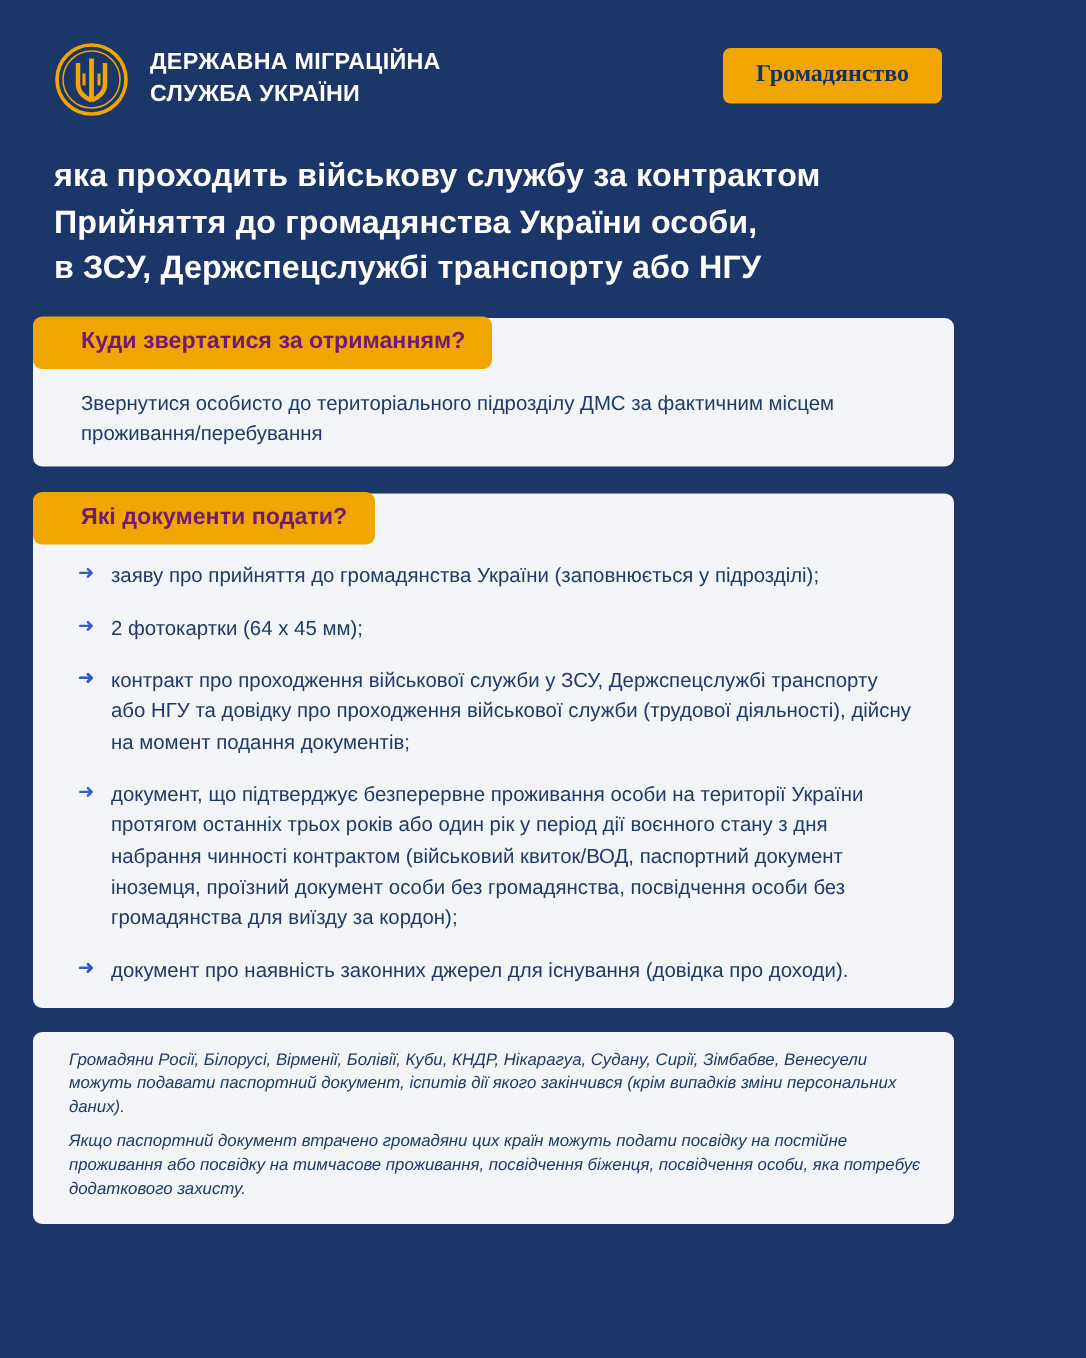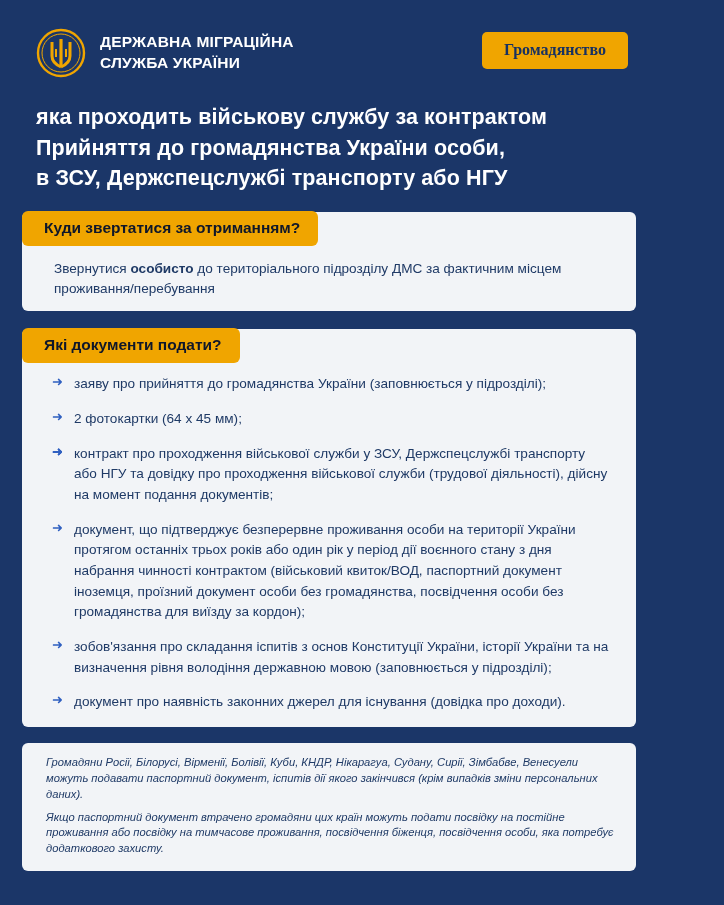"Куди звертатися за отриманням?" .section-tab { color: #0f172a -> #701a75; padding: 8px 18px 9px 22px -> 8px 18px 9px 32px }
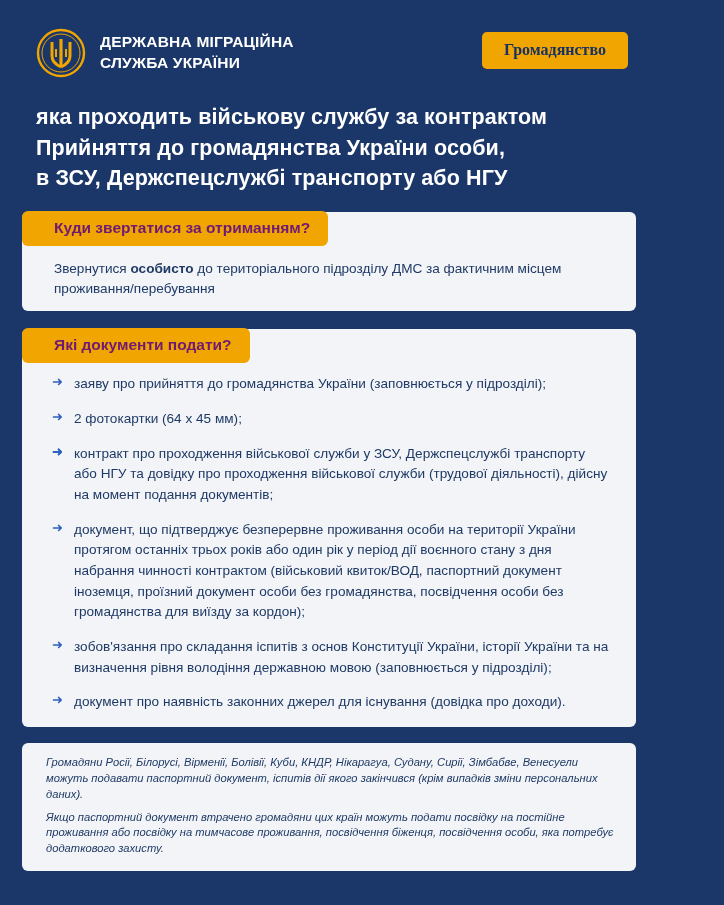"особисто" .section-body b { font-weight: bold -> normal }
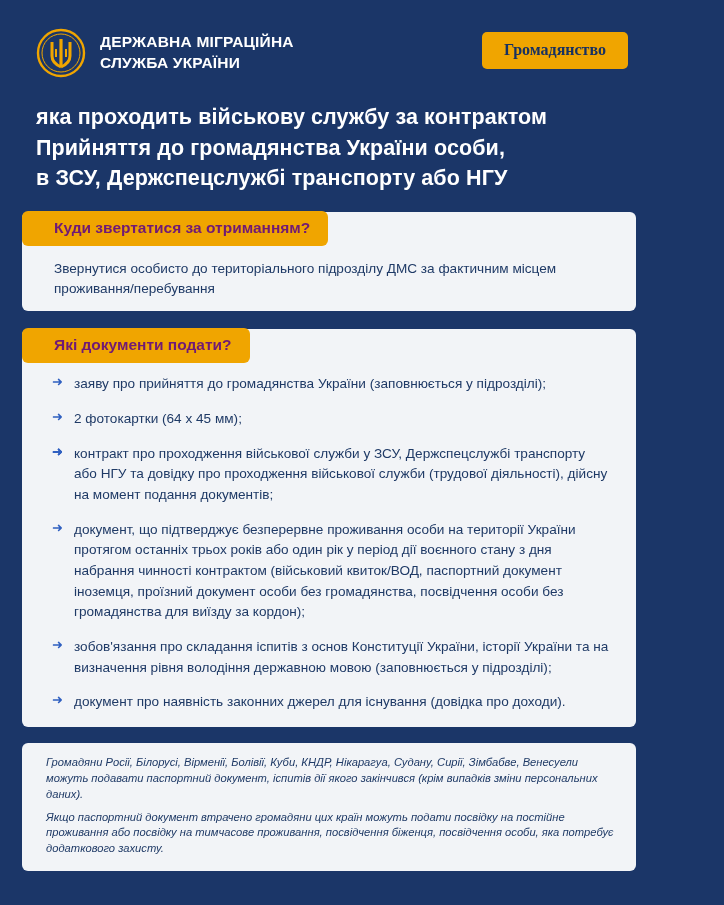"зобов'язання про складання іспитів з" span { html: <span>зобов'язання про складання іспитів з основ Конституції України, історії України та на визначення рівня володіння державною мовою (заповнюється у підрозділі);</span> -> none }
